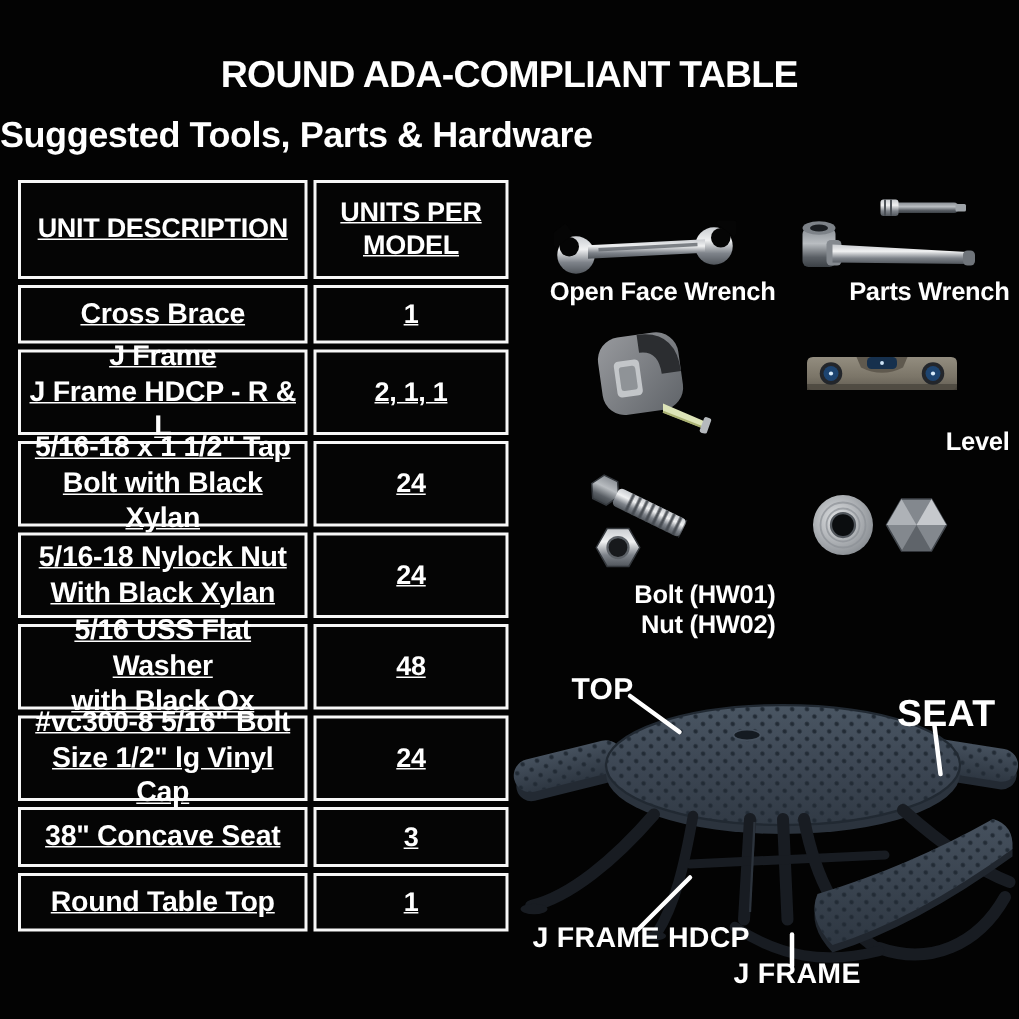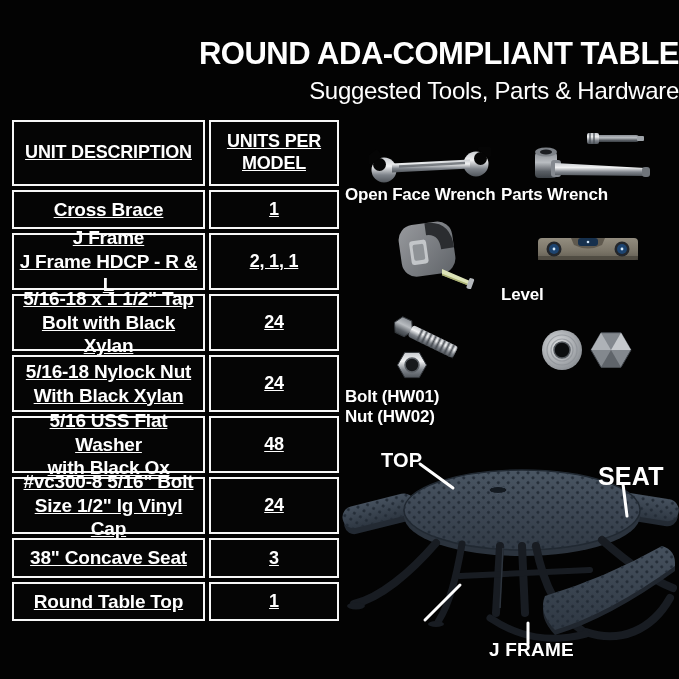"ROUND ADA-COMPLIANT TABLE" .title { font-size: 31px -> 25px; text-align: right -> center }
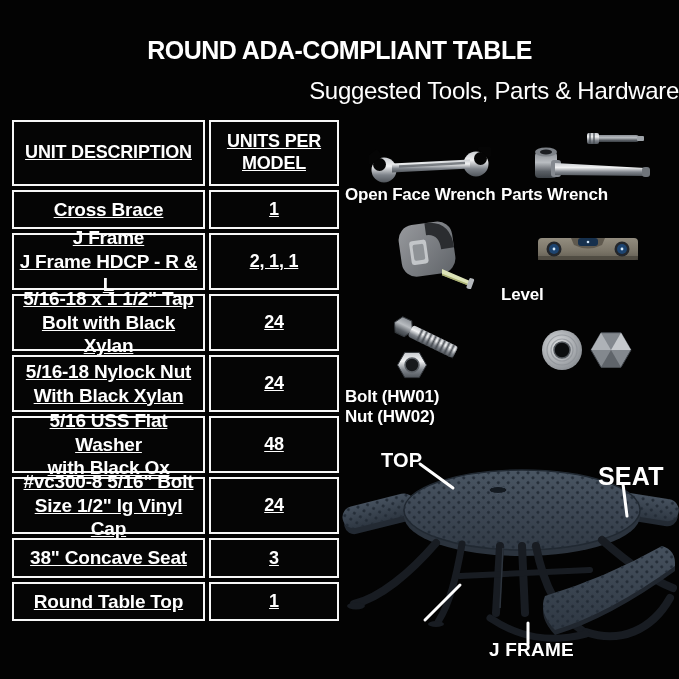"Suggested Tools, Parts & Hardware" .subtitle { font-weight: 400 -> 700; text-align: right -> left }
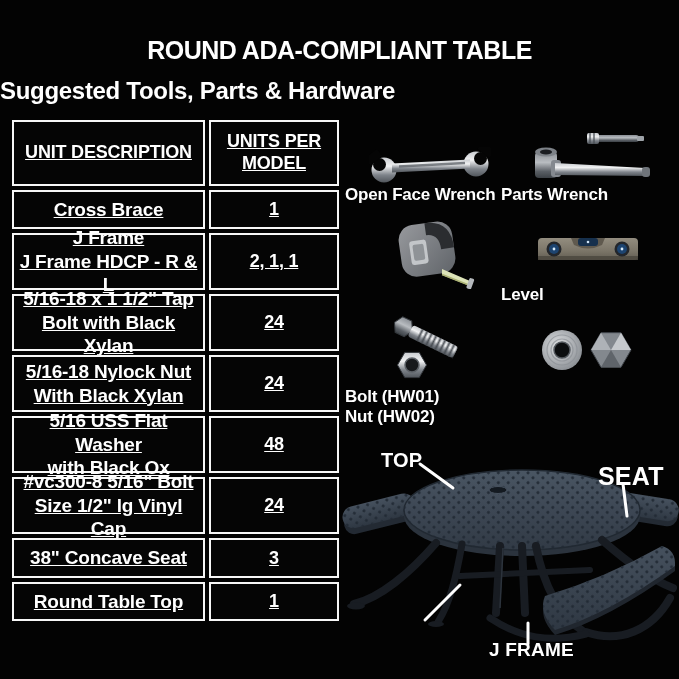"Open Face Wrench" .tool-label { text-align: left -> right }
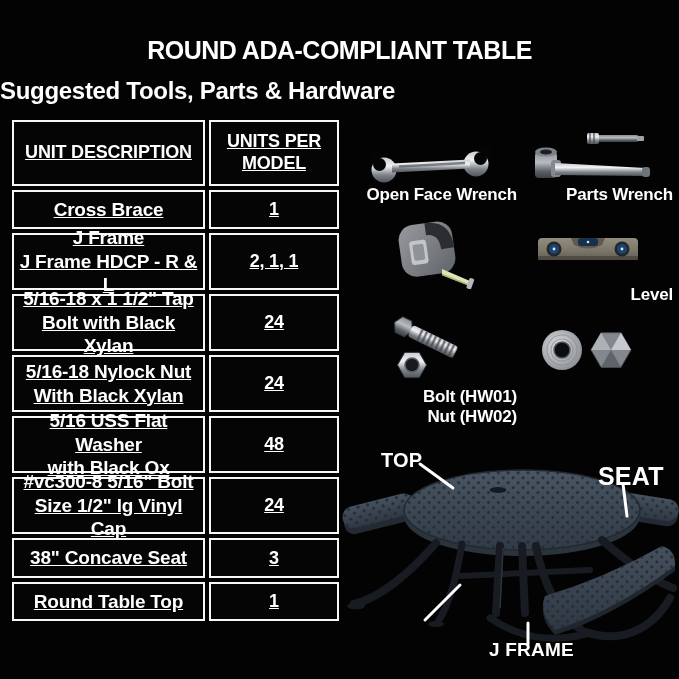"J FRAME HDCP" div.diag-label { html: none -> <div>J FRAME HDCP</div> }
